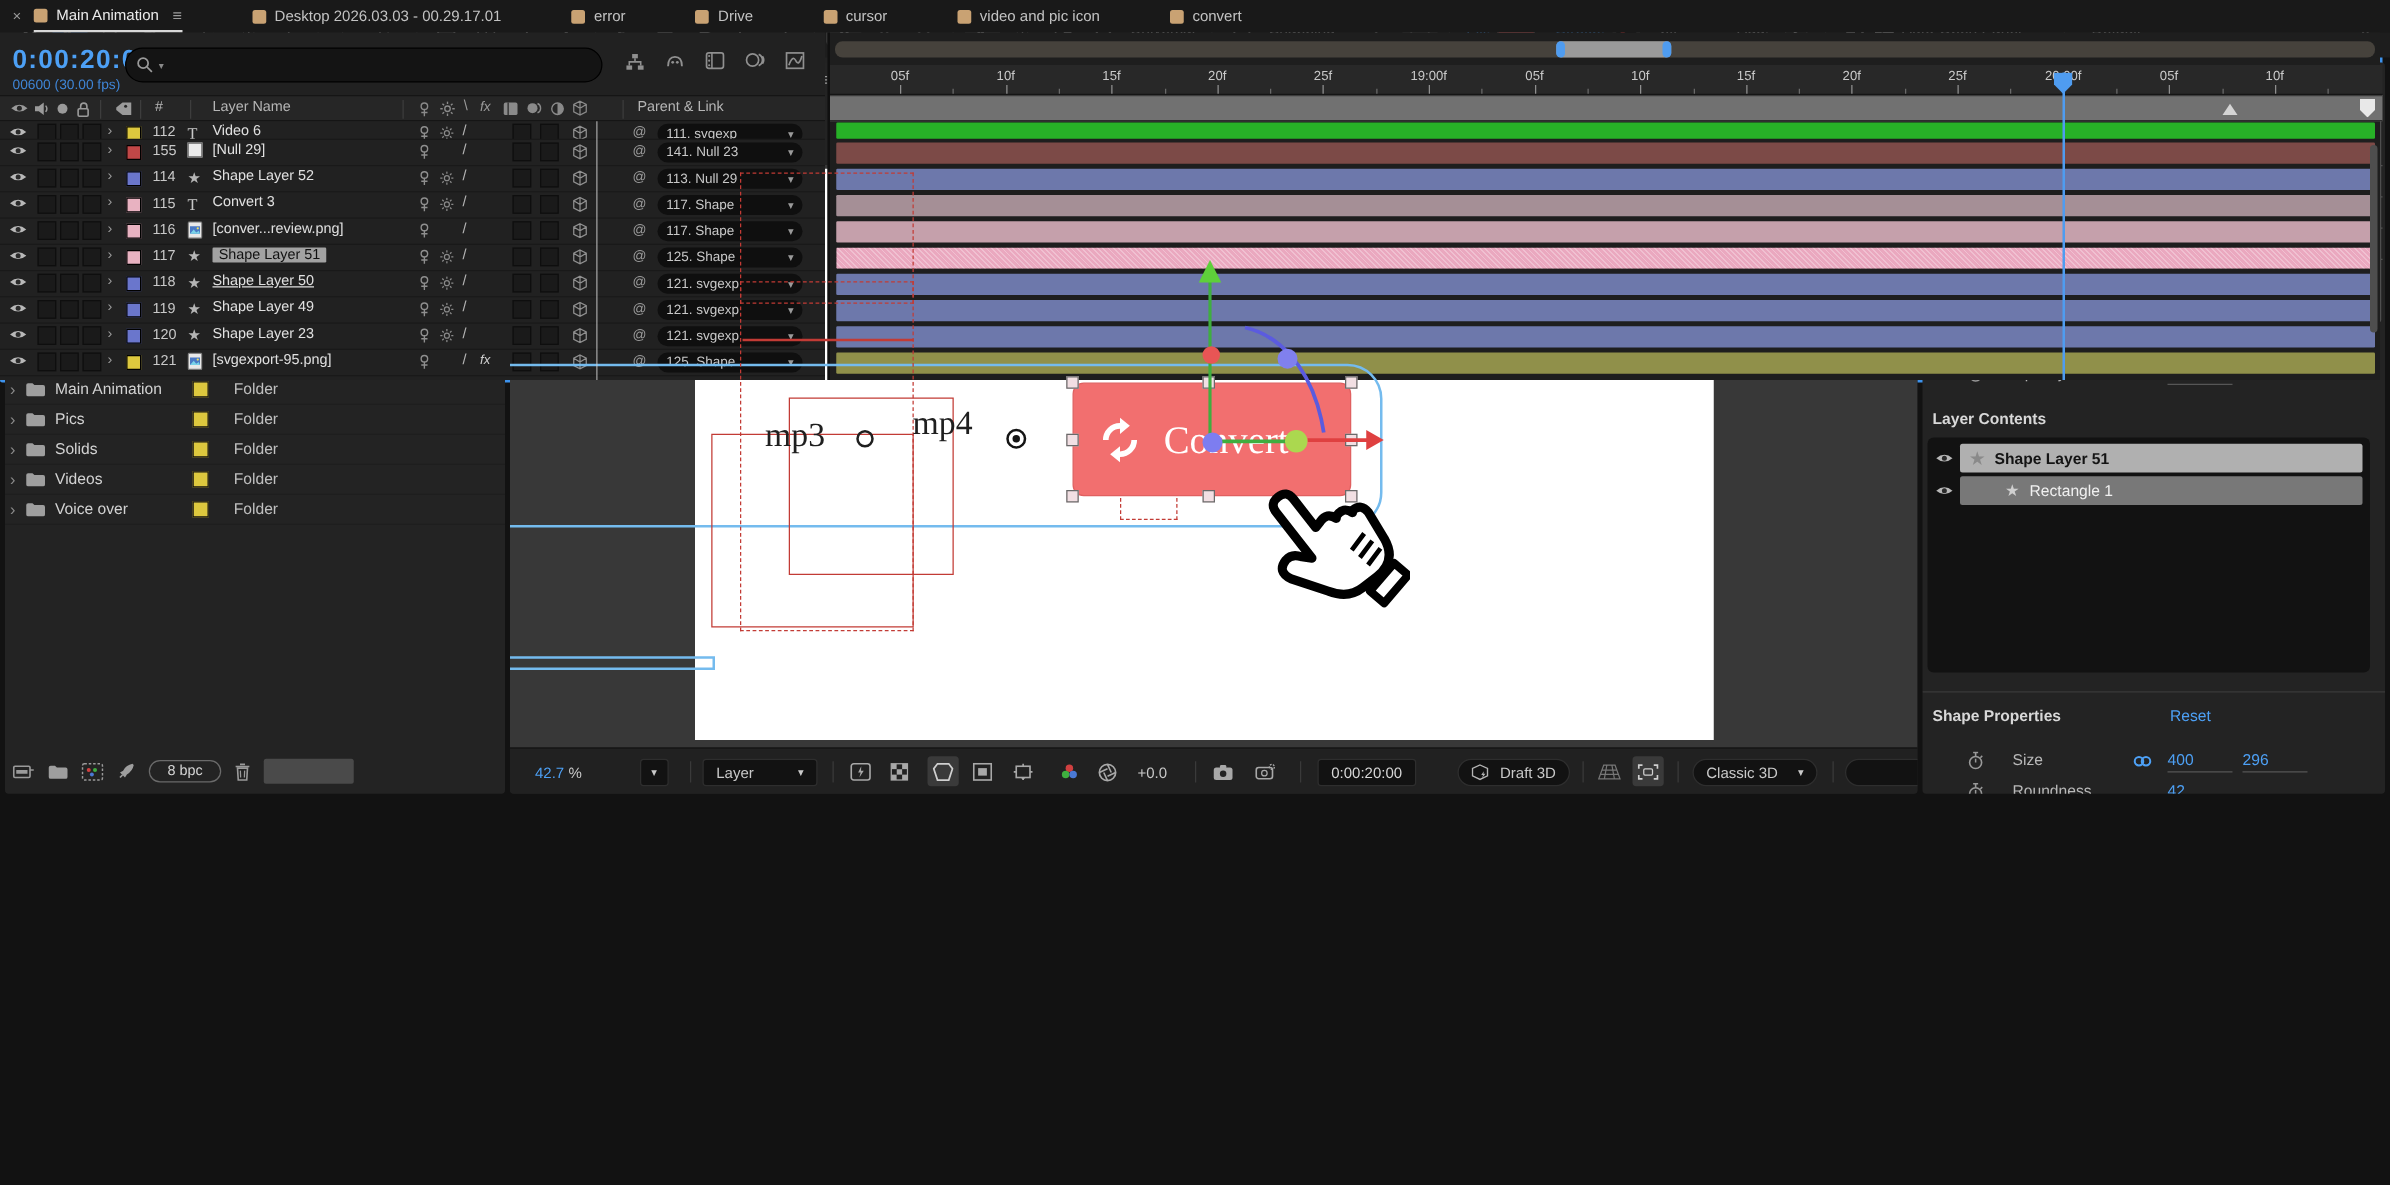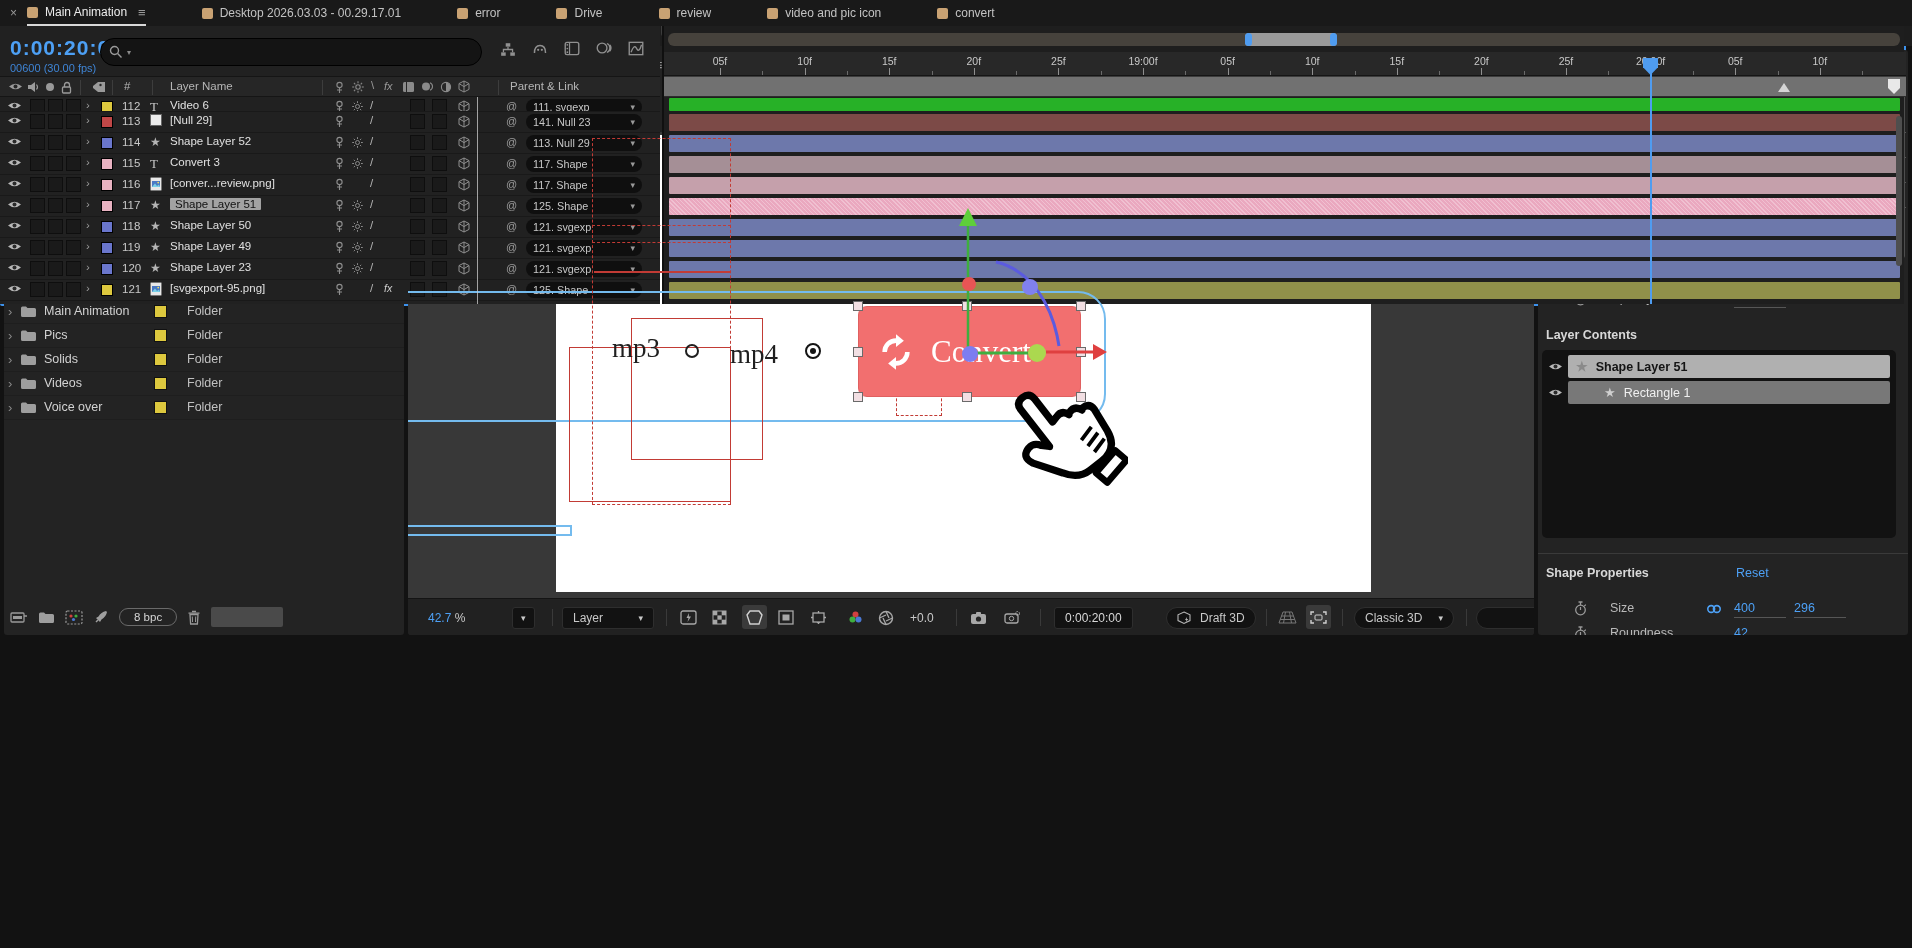"review" span { text: review -> cursor }
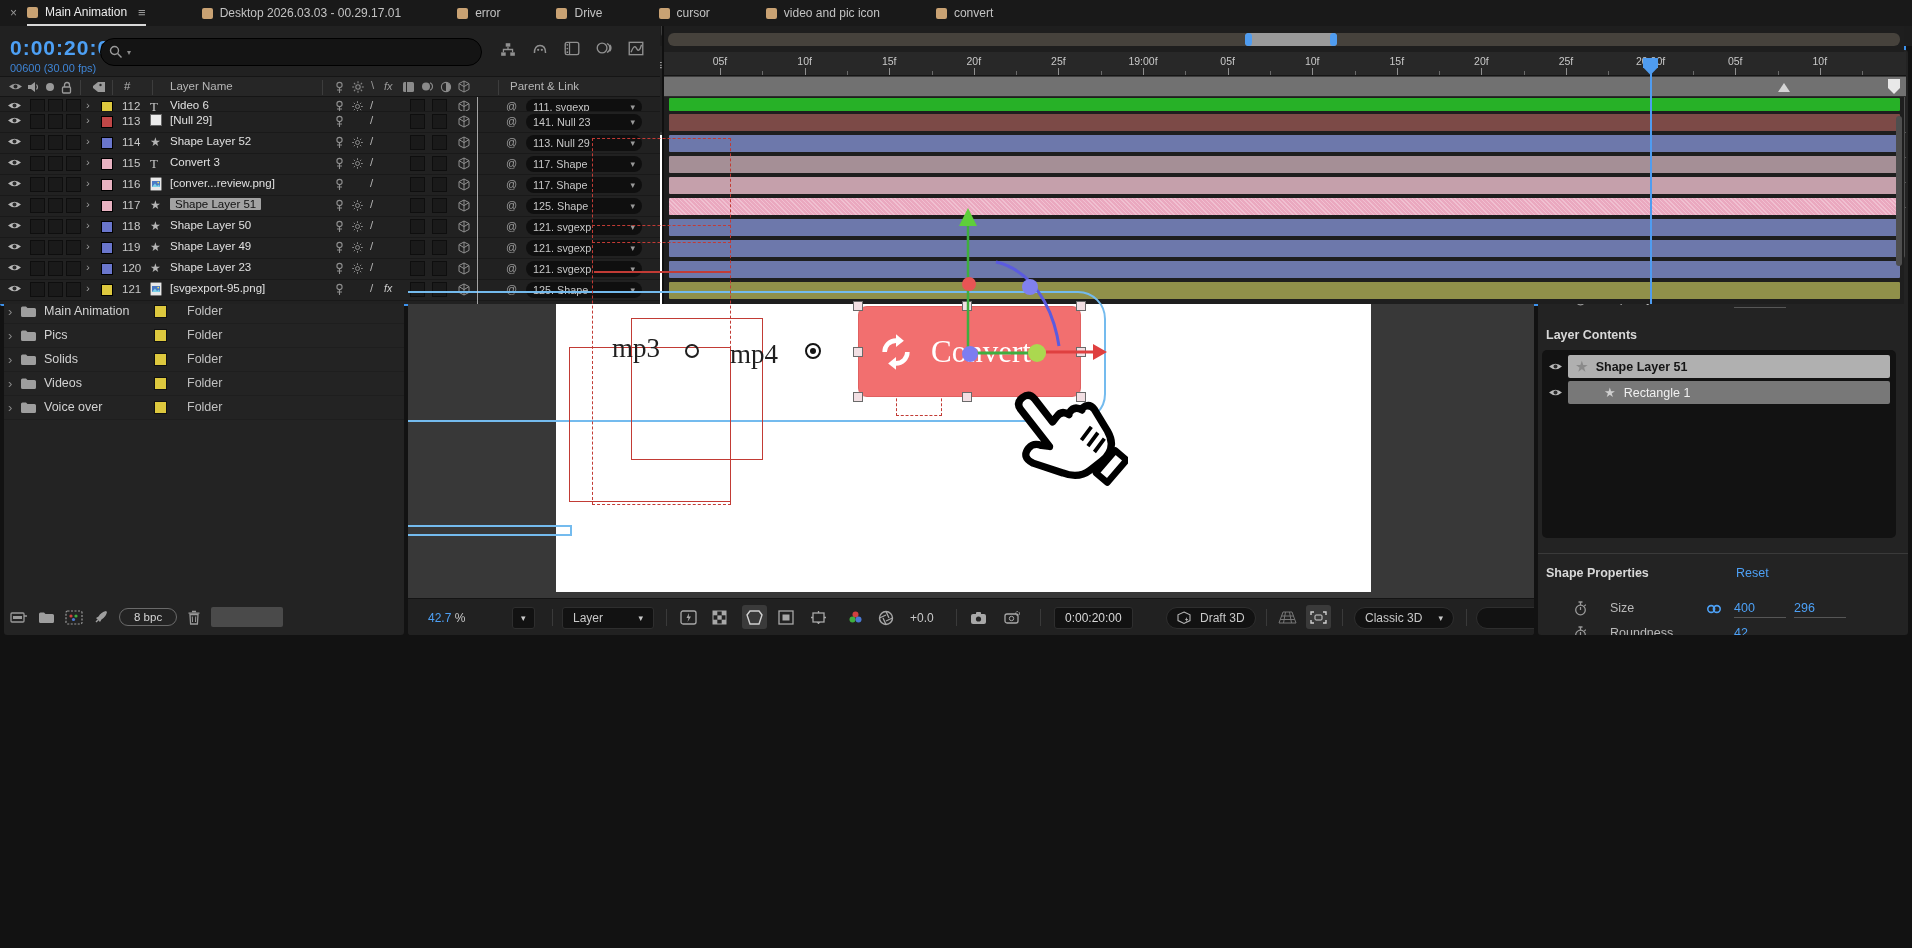"113" span.a { text: 113 -> 155 }
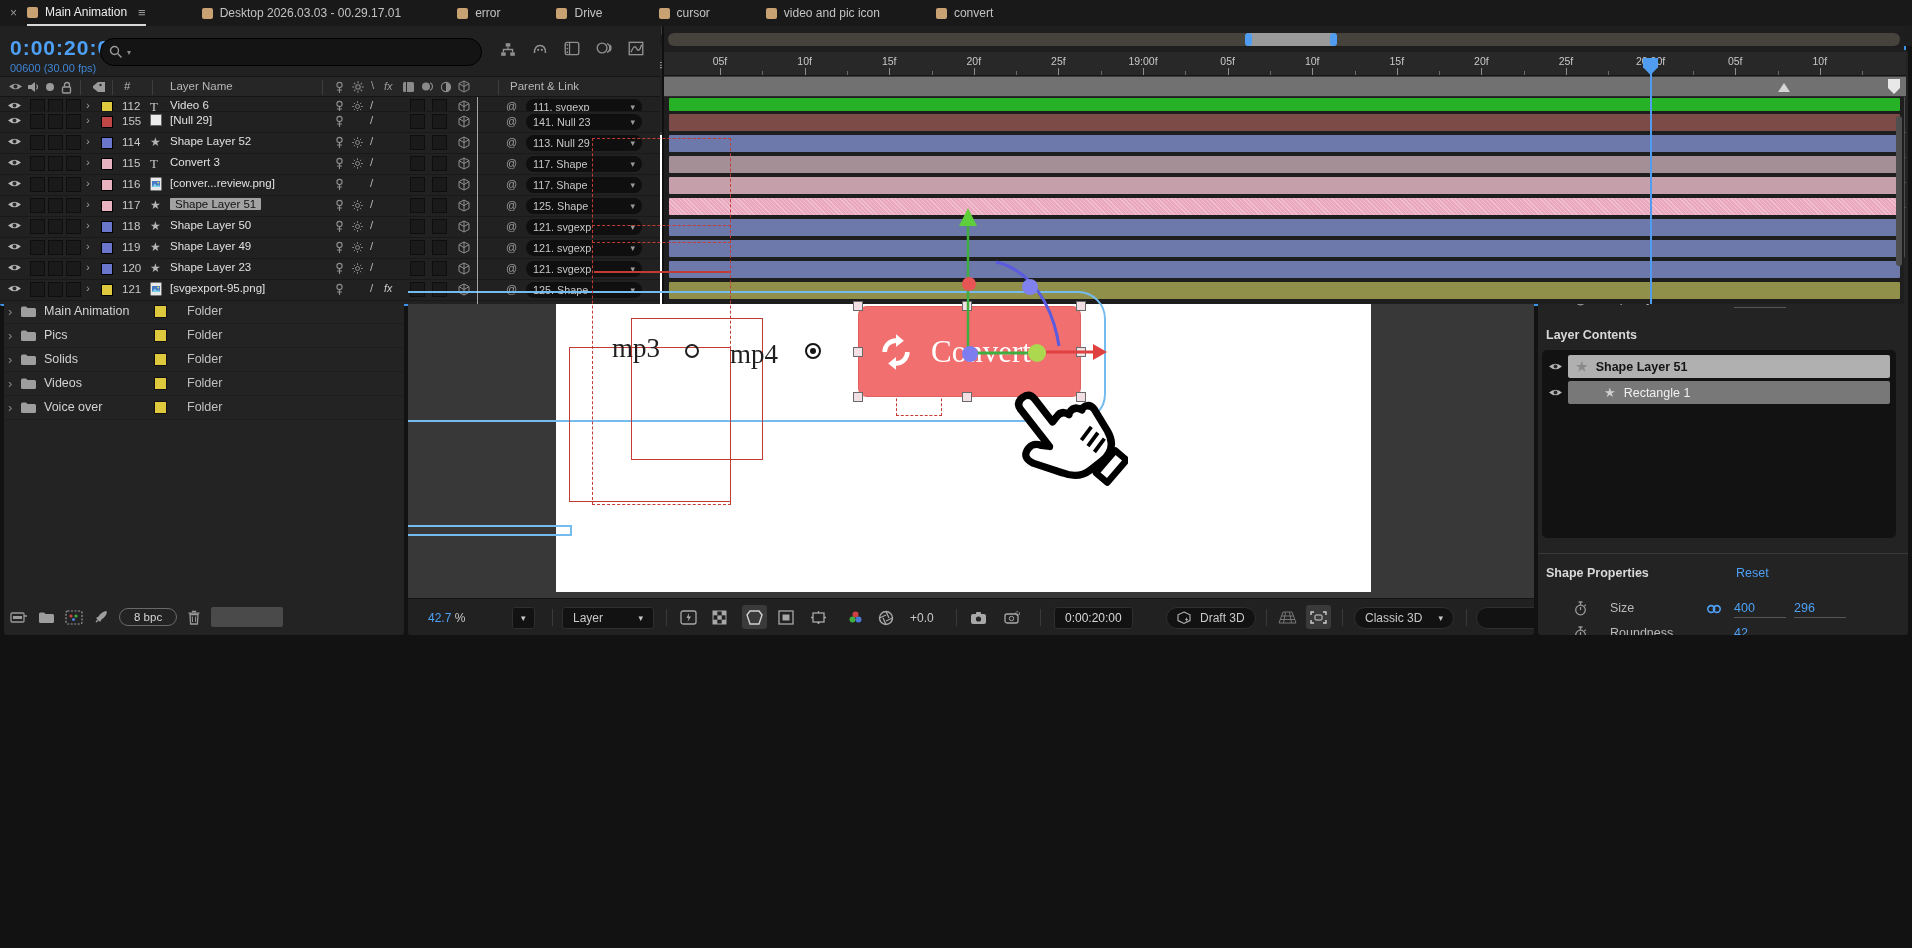"Shape Layer 50" span.a { text-decoration: none -> underline }
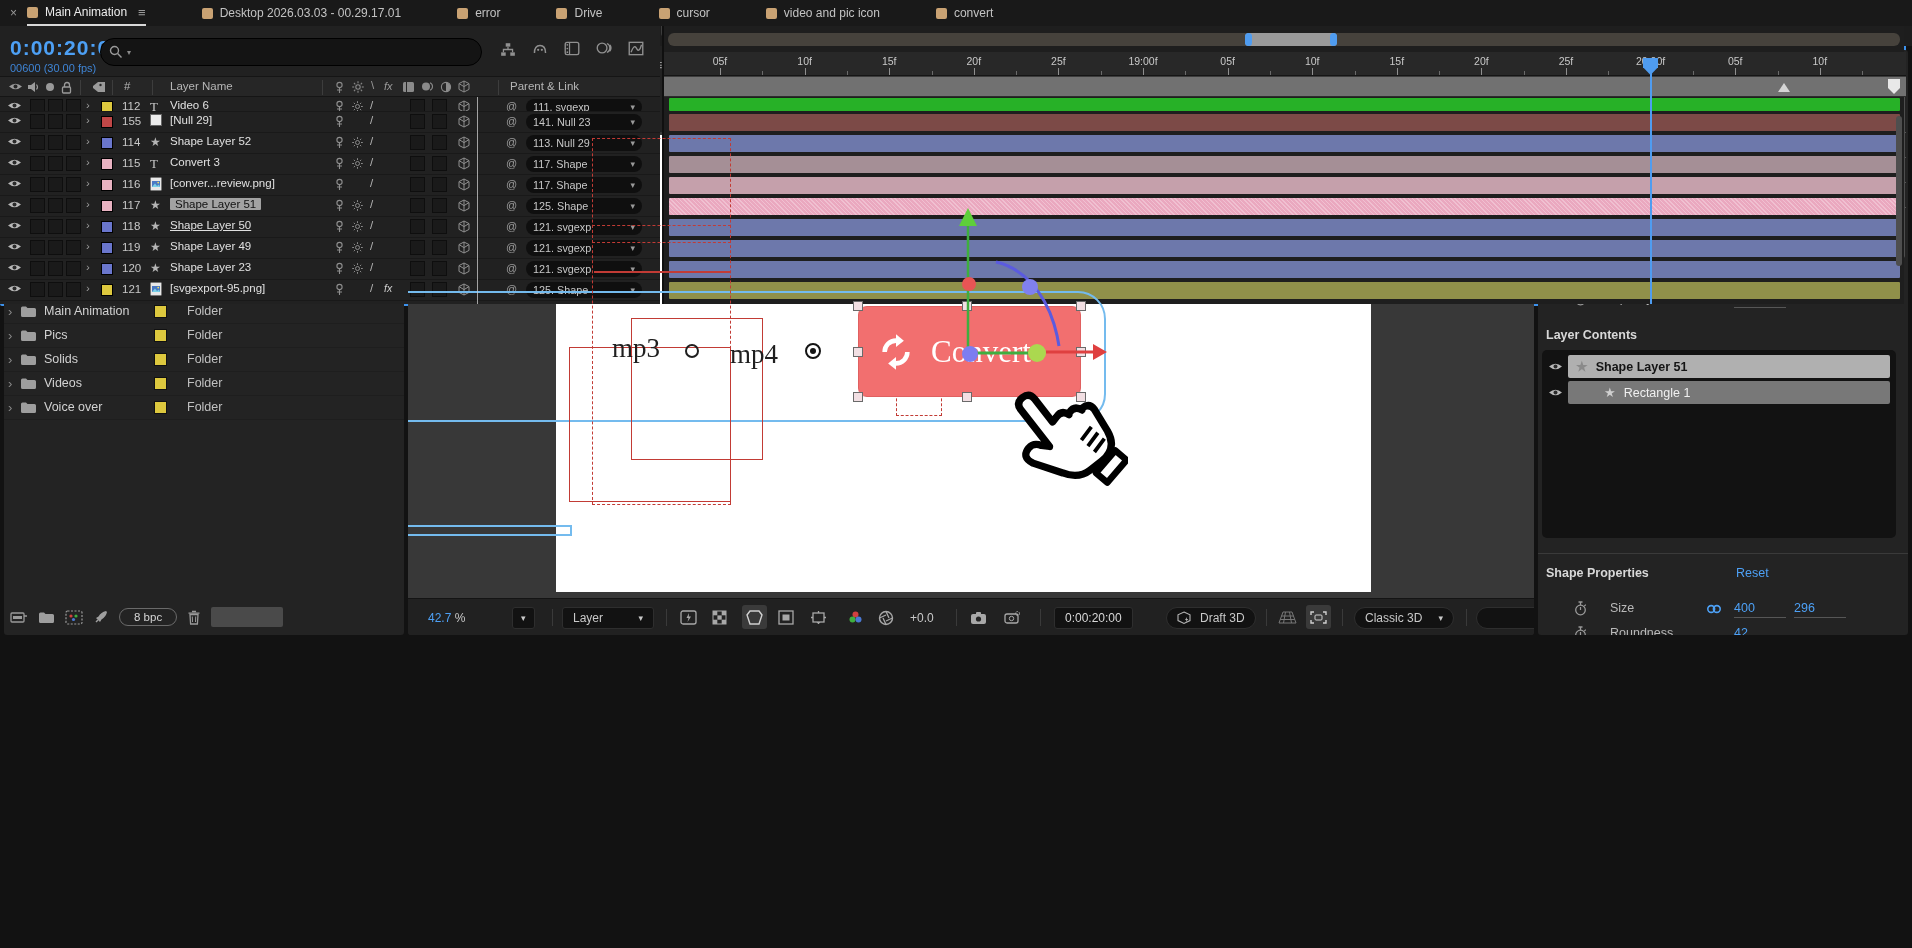"mp4" span.serifTxt { top: 207px -> 191px }
